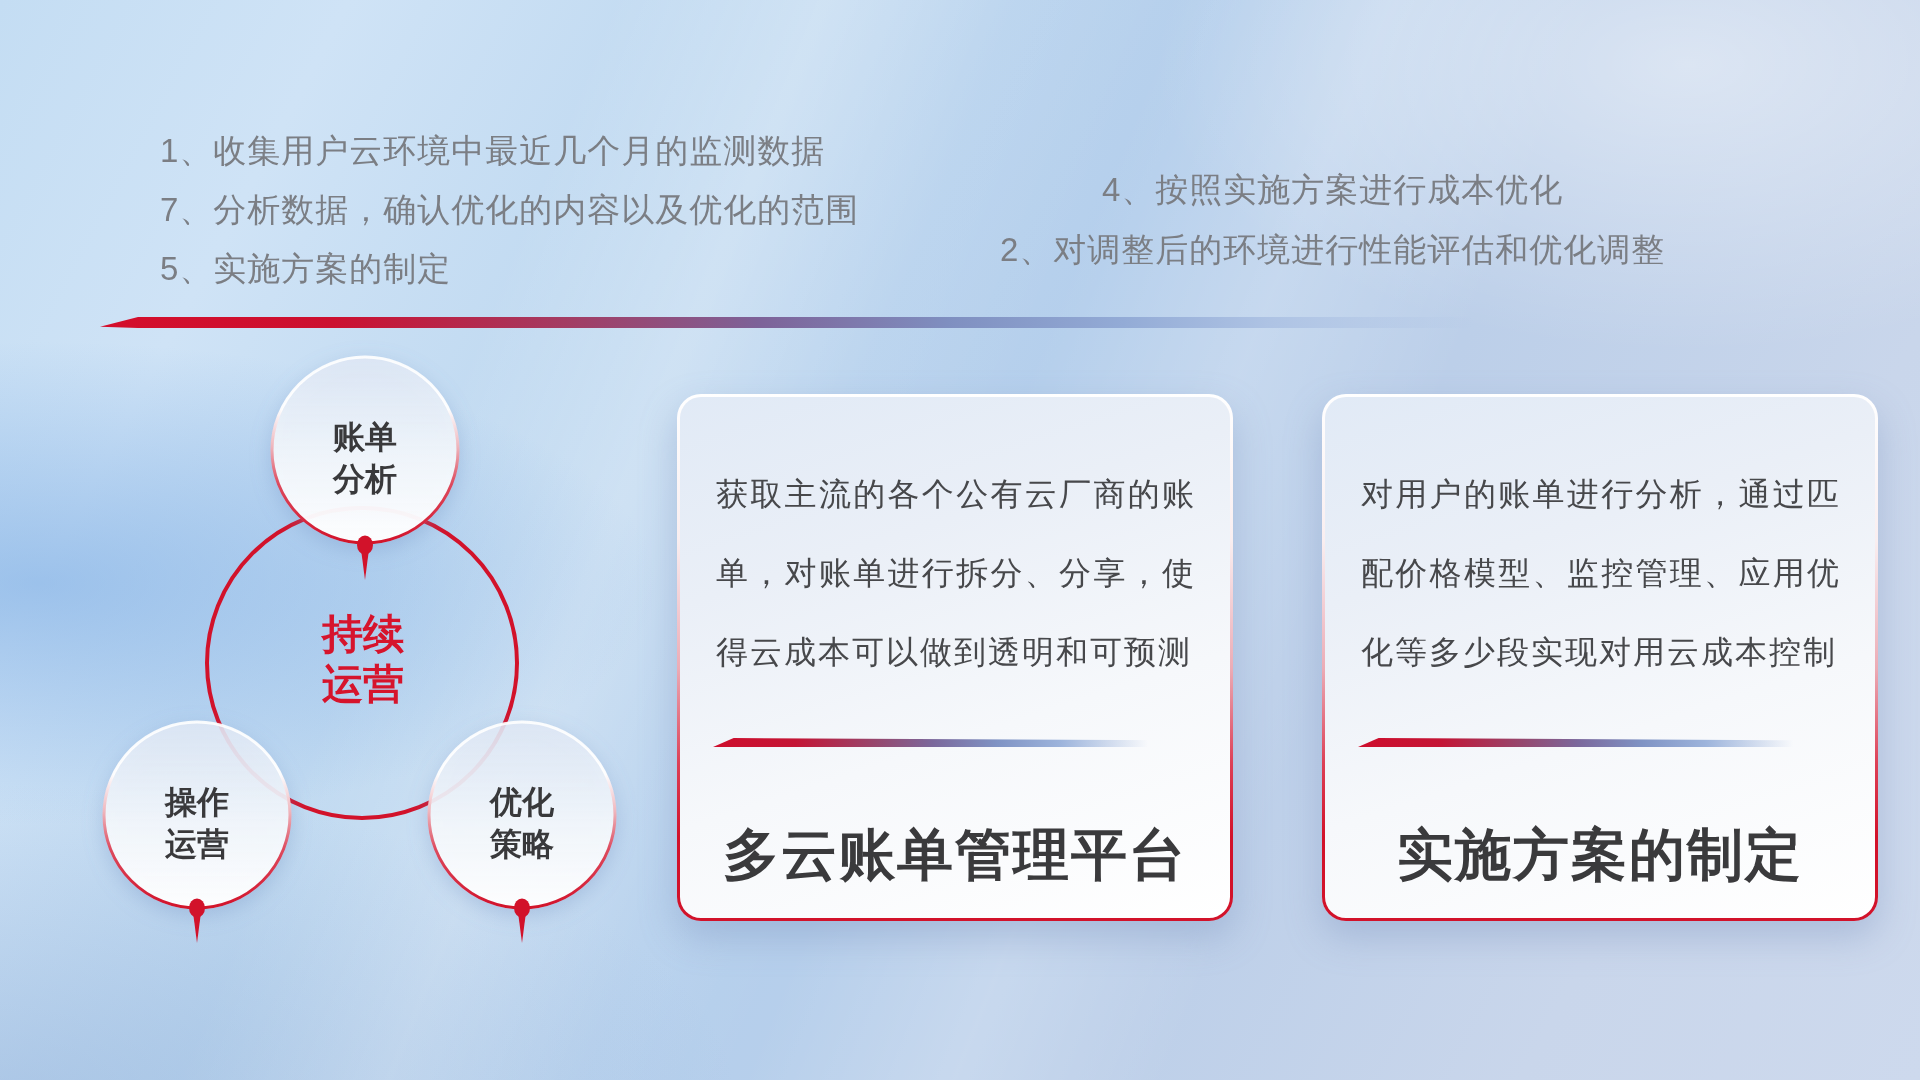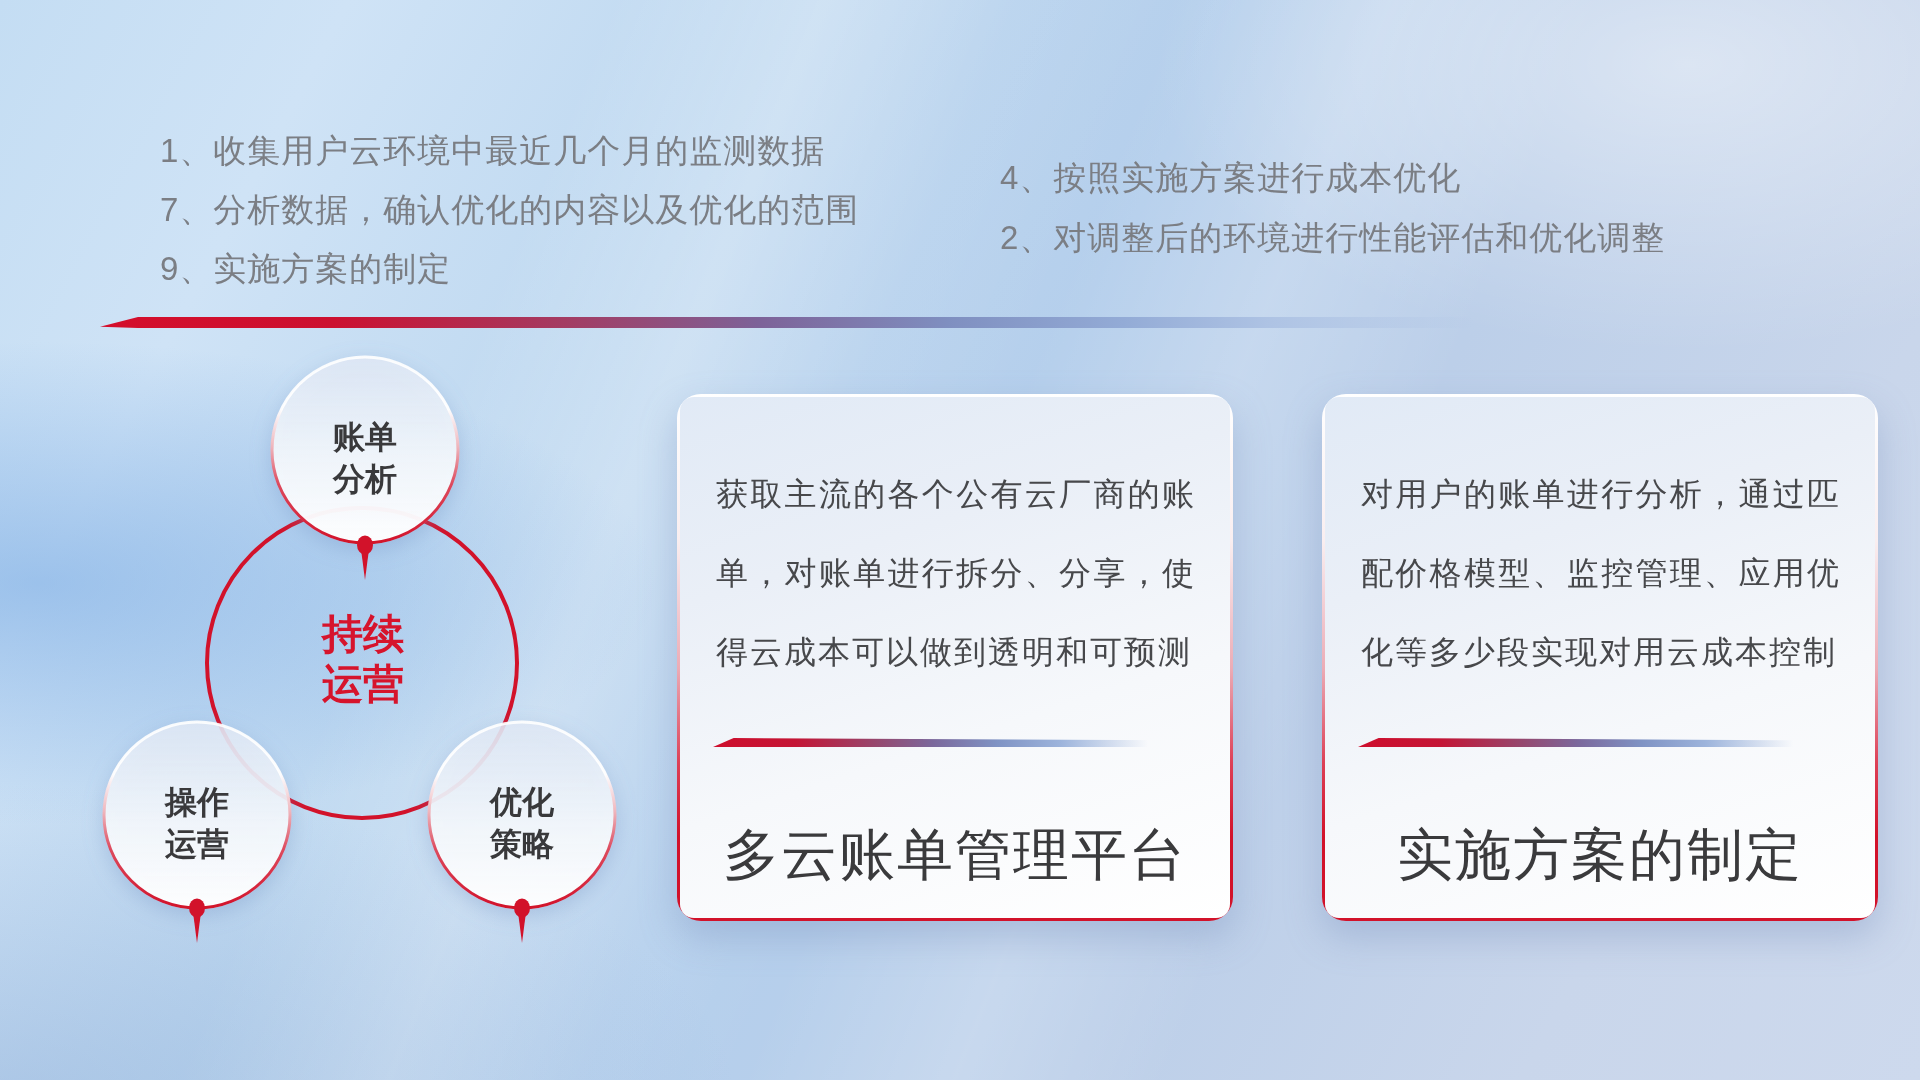"4、按照实施方案进行成本优化" #steps-right { text-align: none -> center; top: 148px -> 160px }
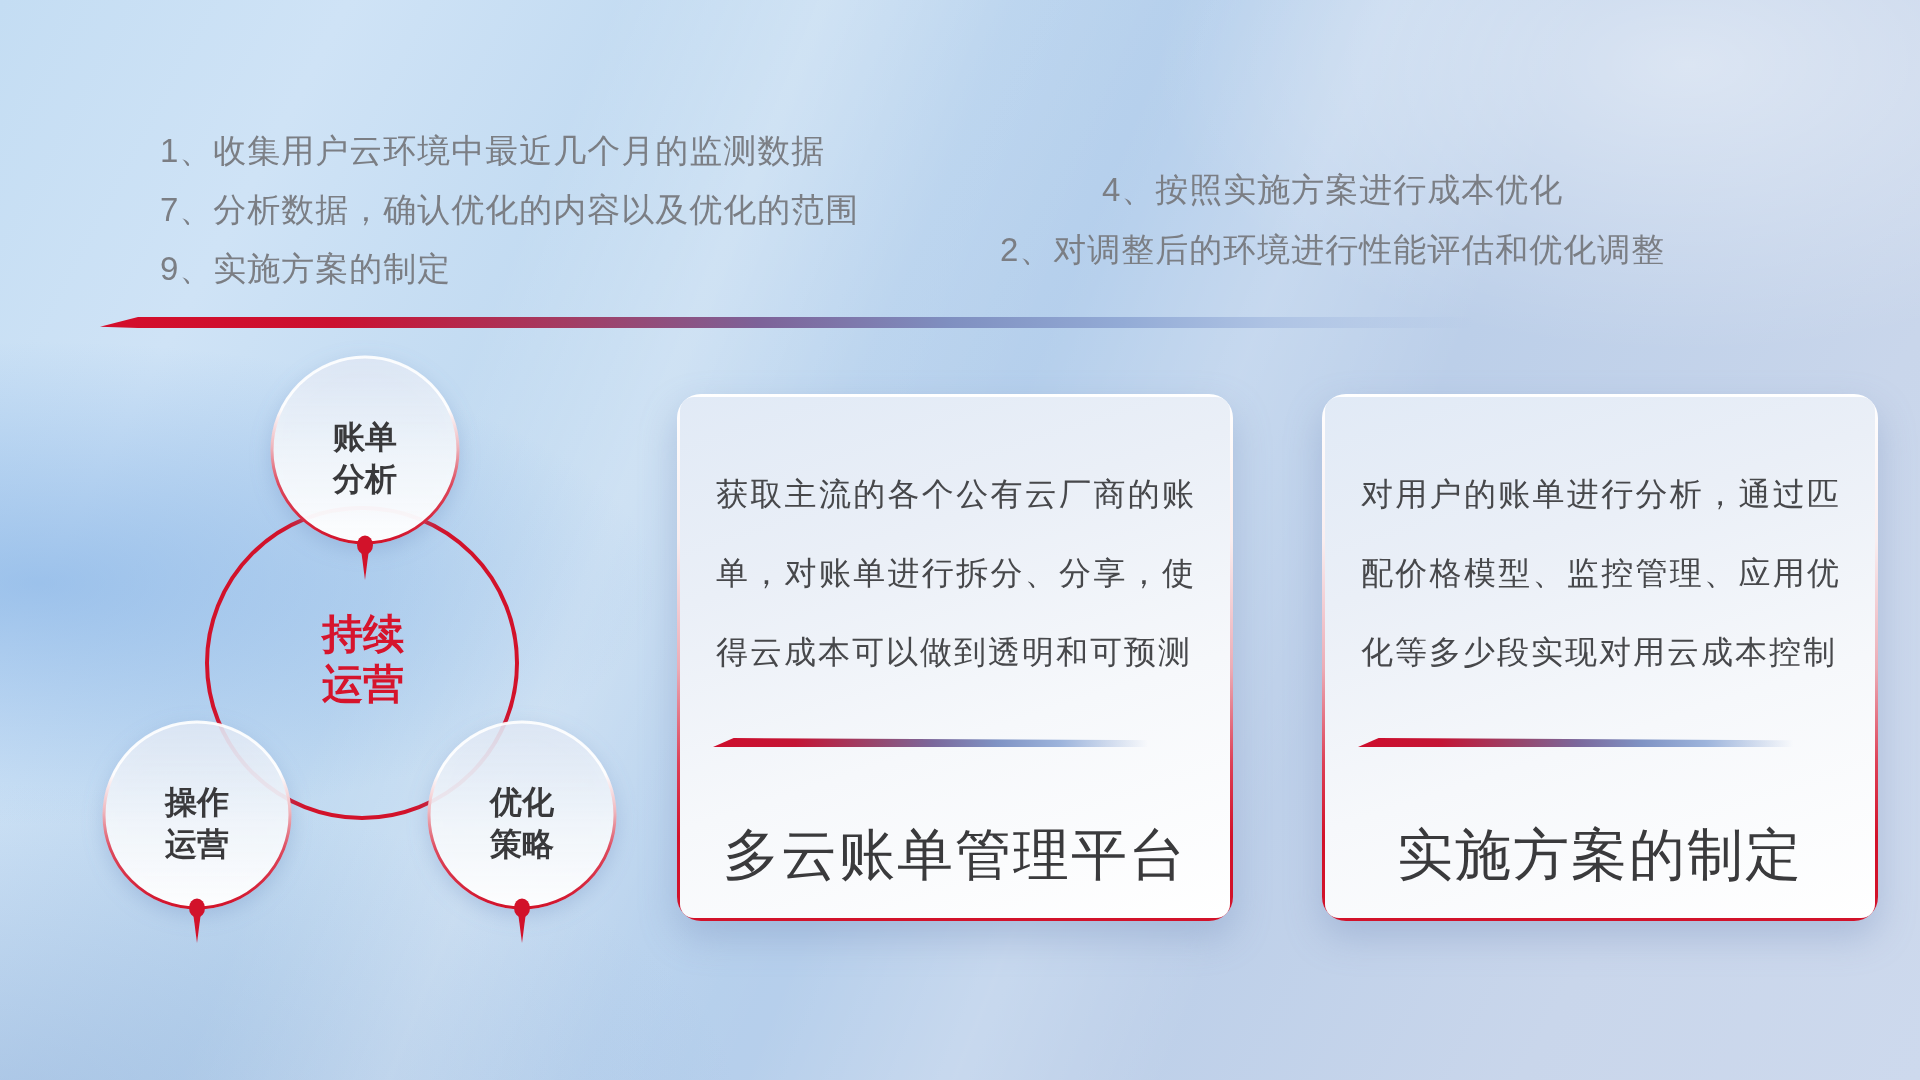"9、实施方案的制定" div { text: 9 -> 5 }
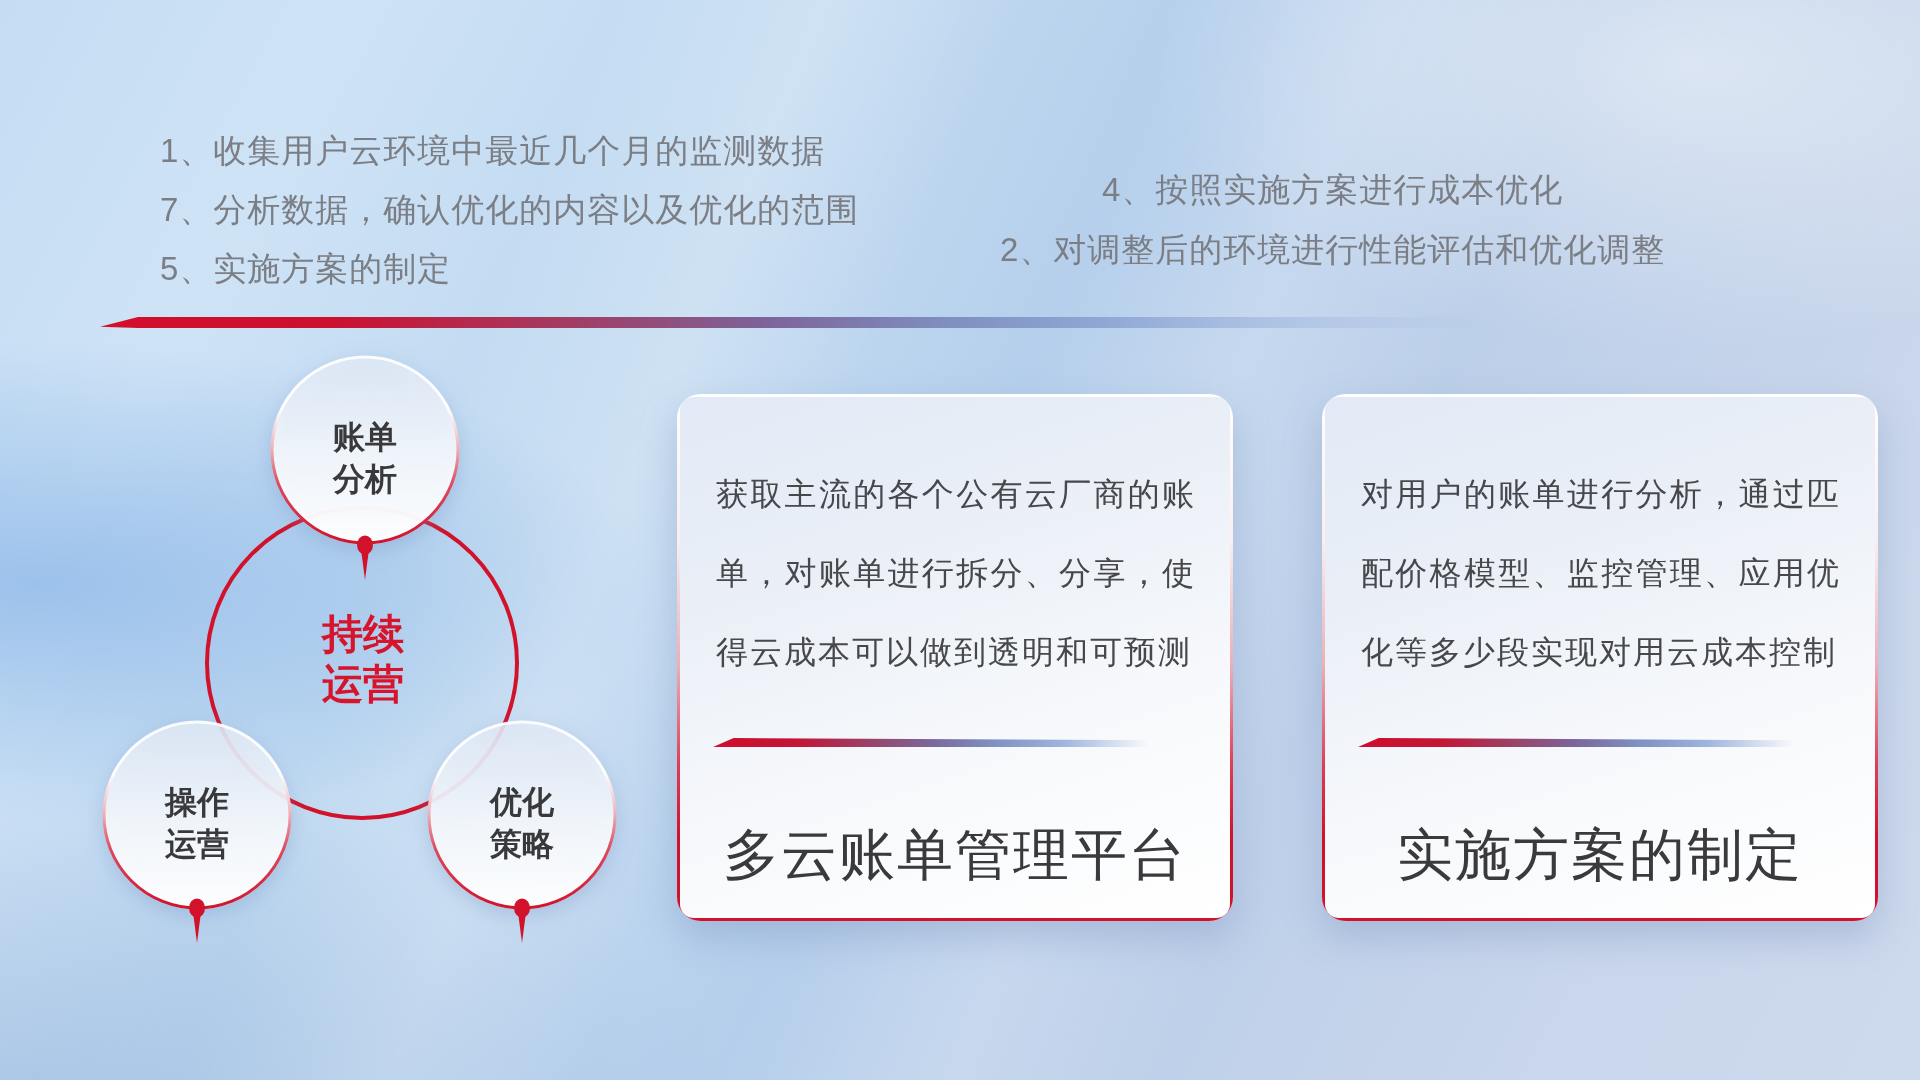"获取主流的各个公有云厂商的账单，对账单进行拆分、分享，使得云成本可以做到透明和可" .card-inner { border-radius: 14px -> 21px }
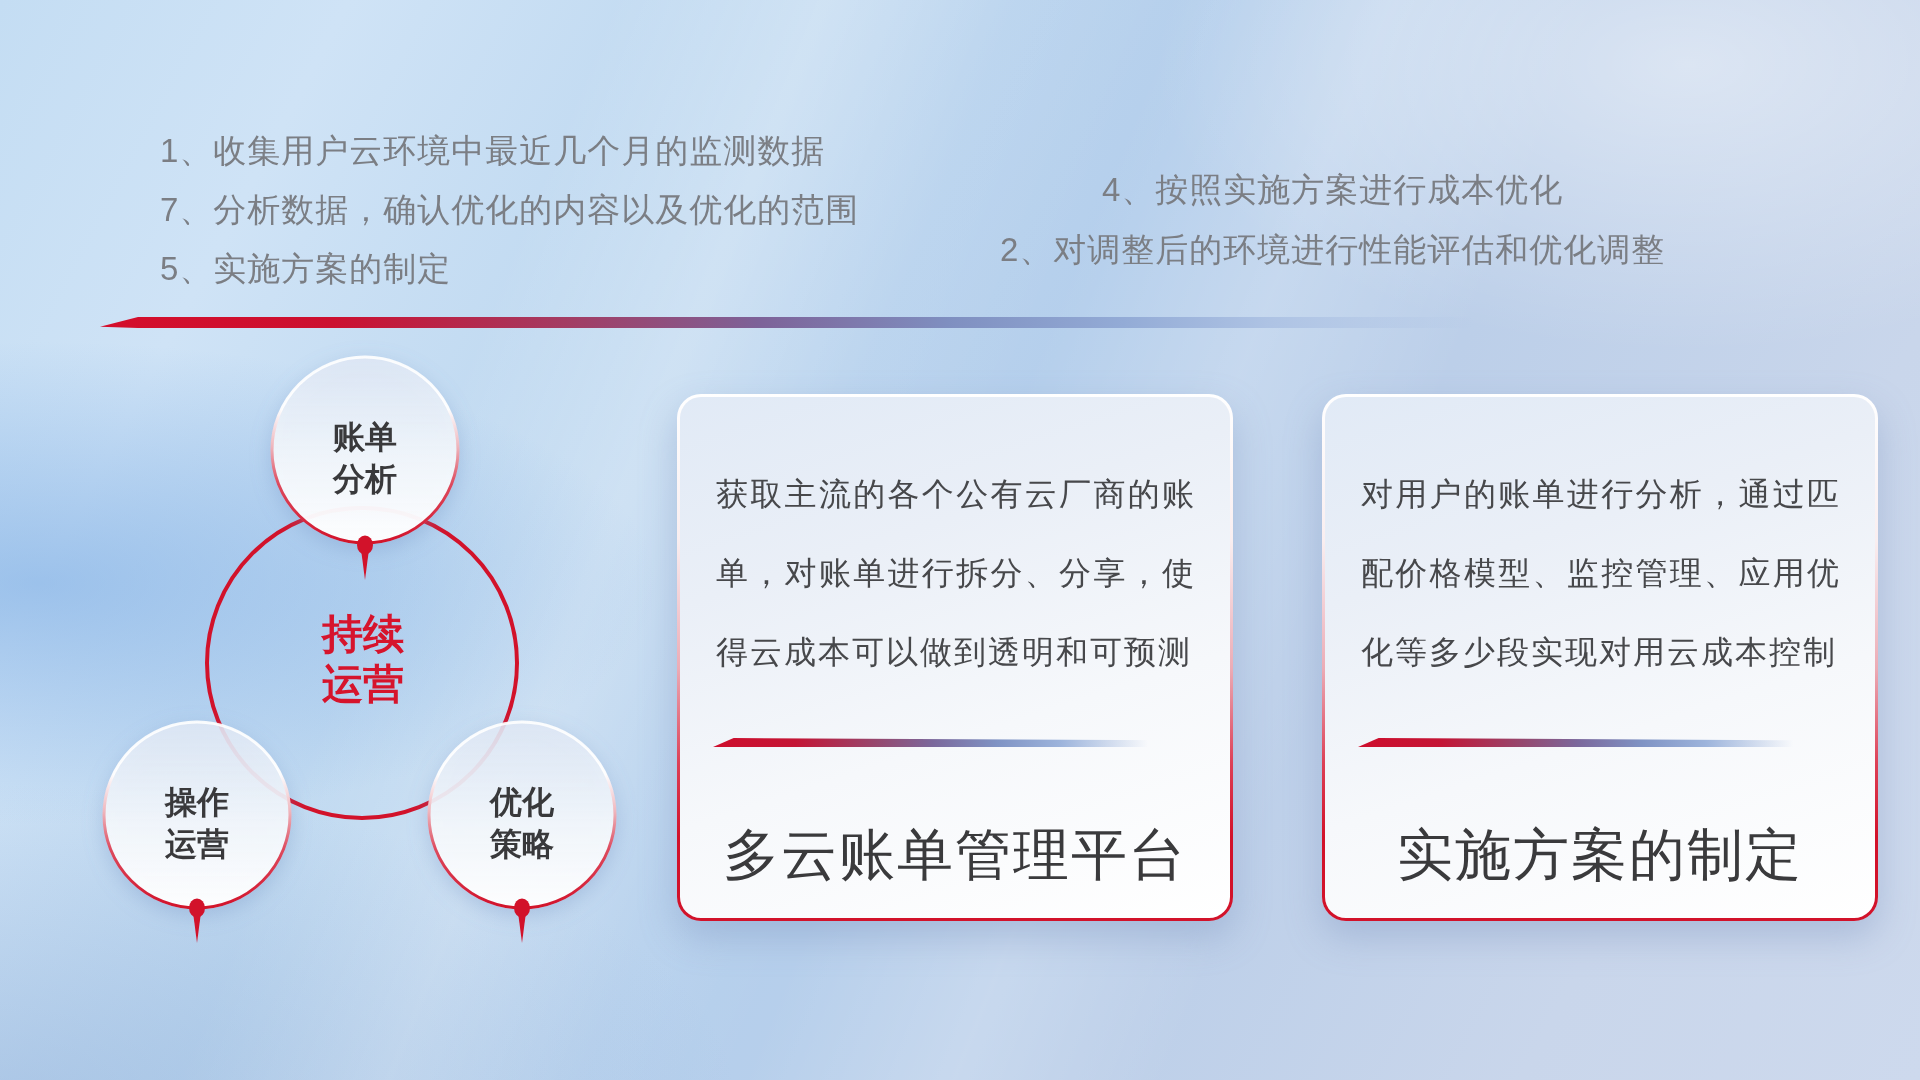"多云账单管理平台" .card-title { font-weight: normal -> bold }
